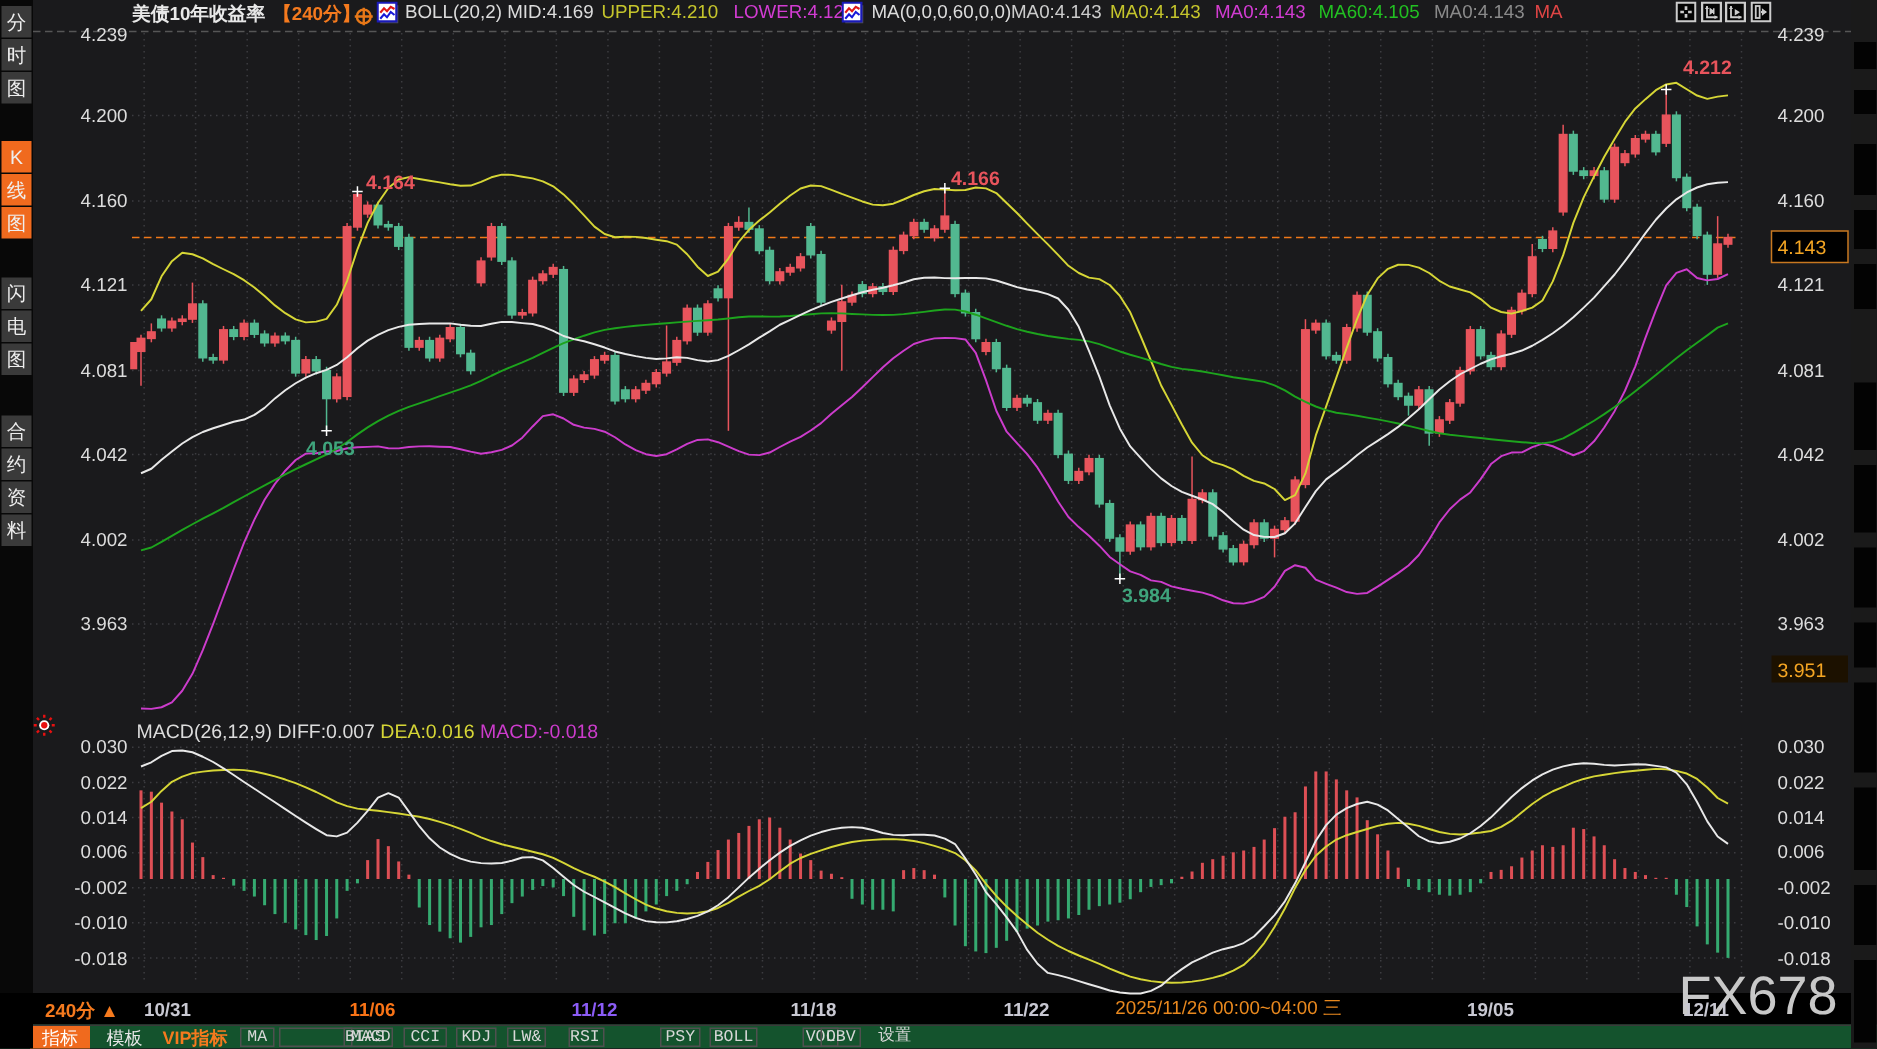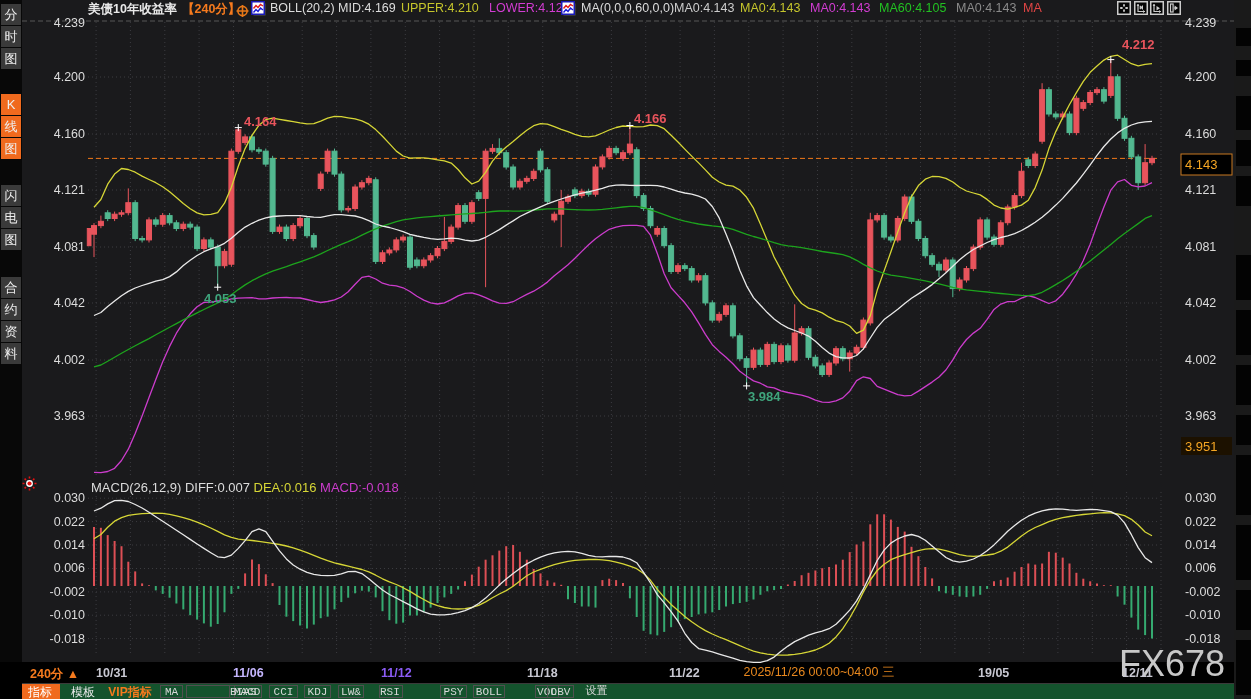"11/06" span { color: #c4b5fd -> #f97316 }
